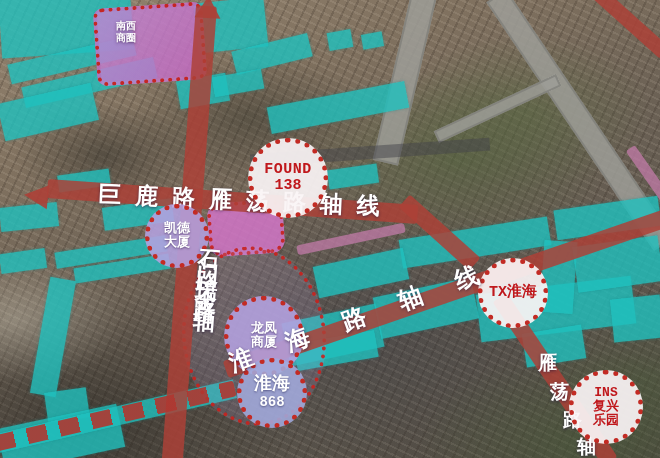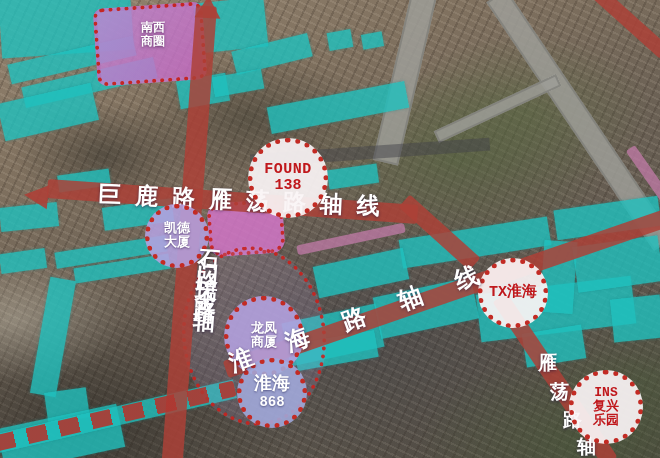"南西" div.zone-label { font-size: 12px -> 10px; left: 123px -> 96px }
